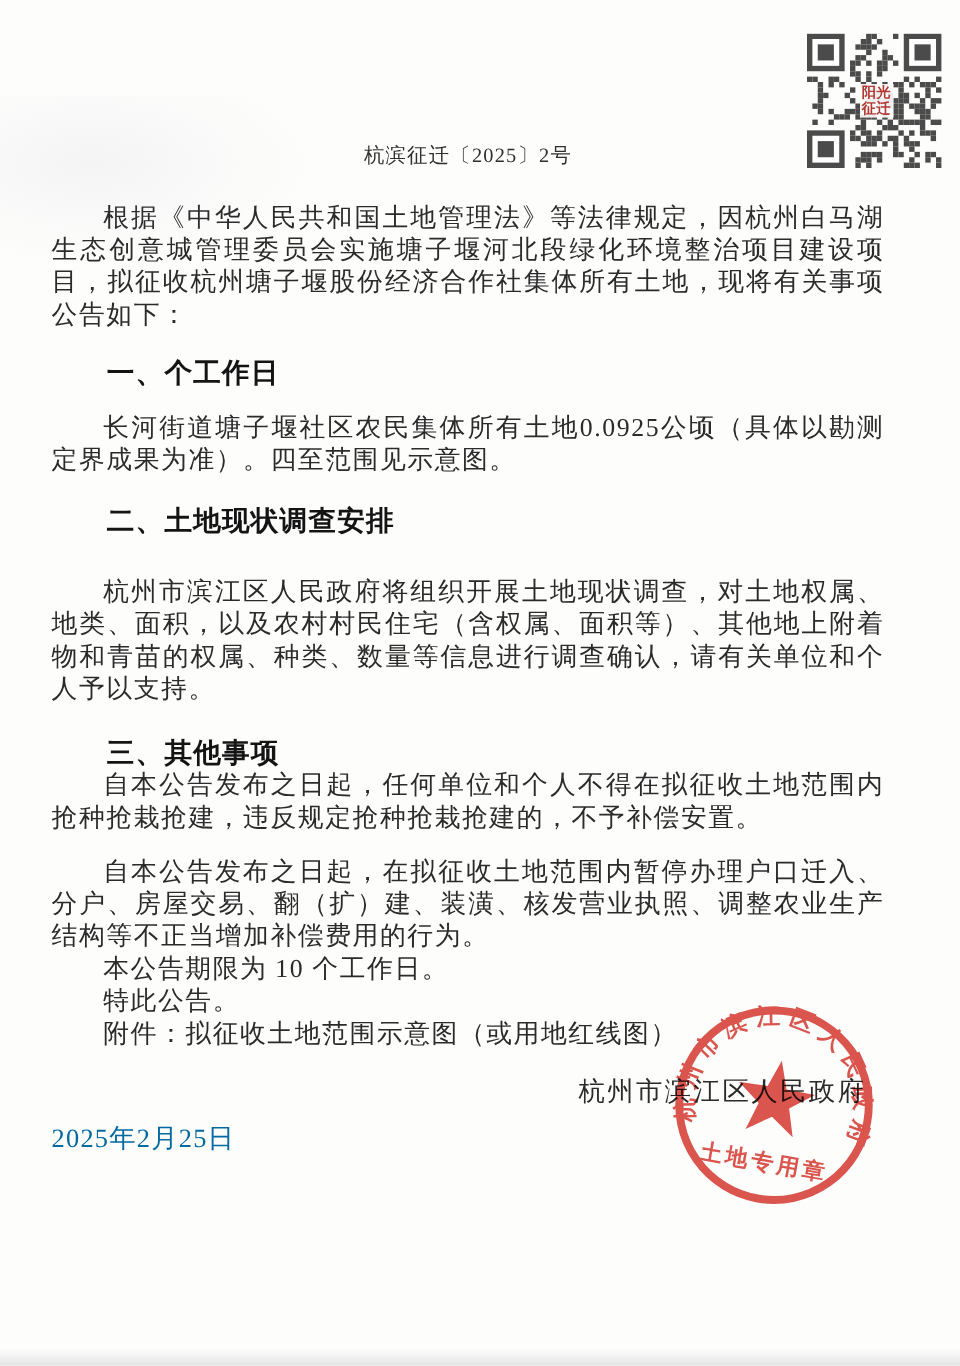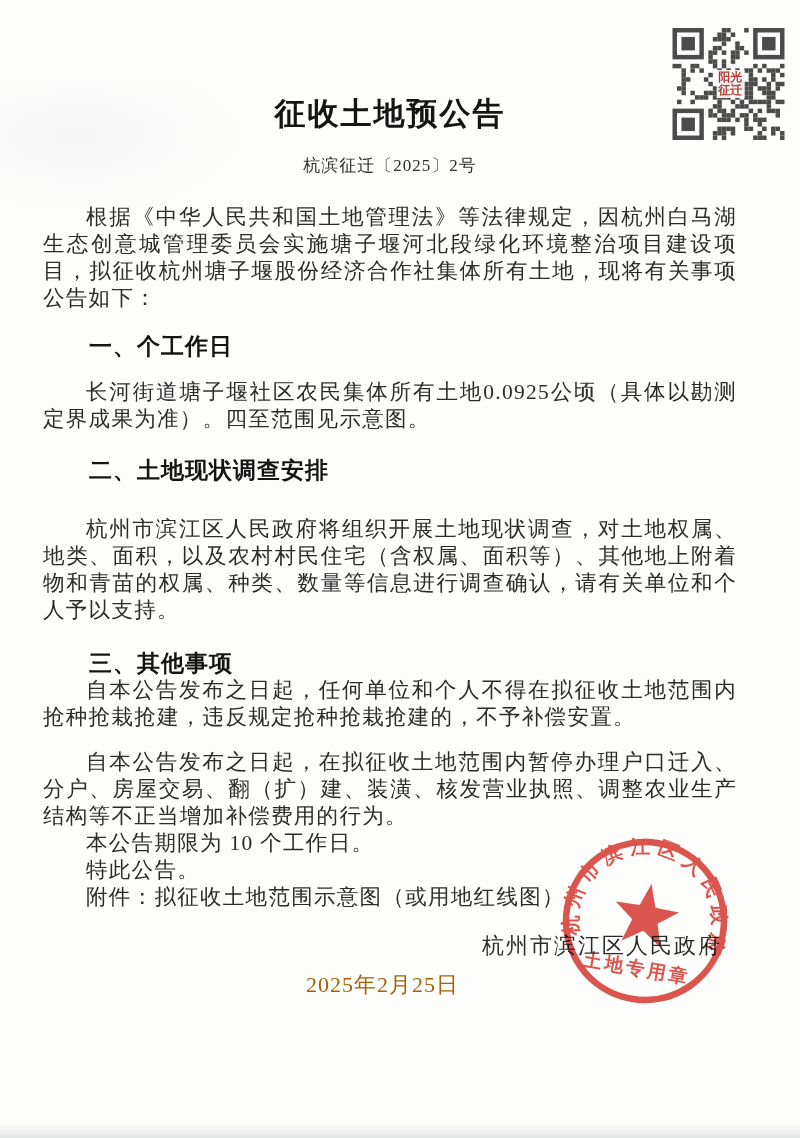"征收土地预公告" h1.title { html: <h1>征收土地预公告</h1> -> none }
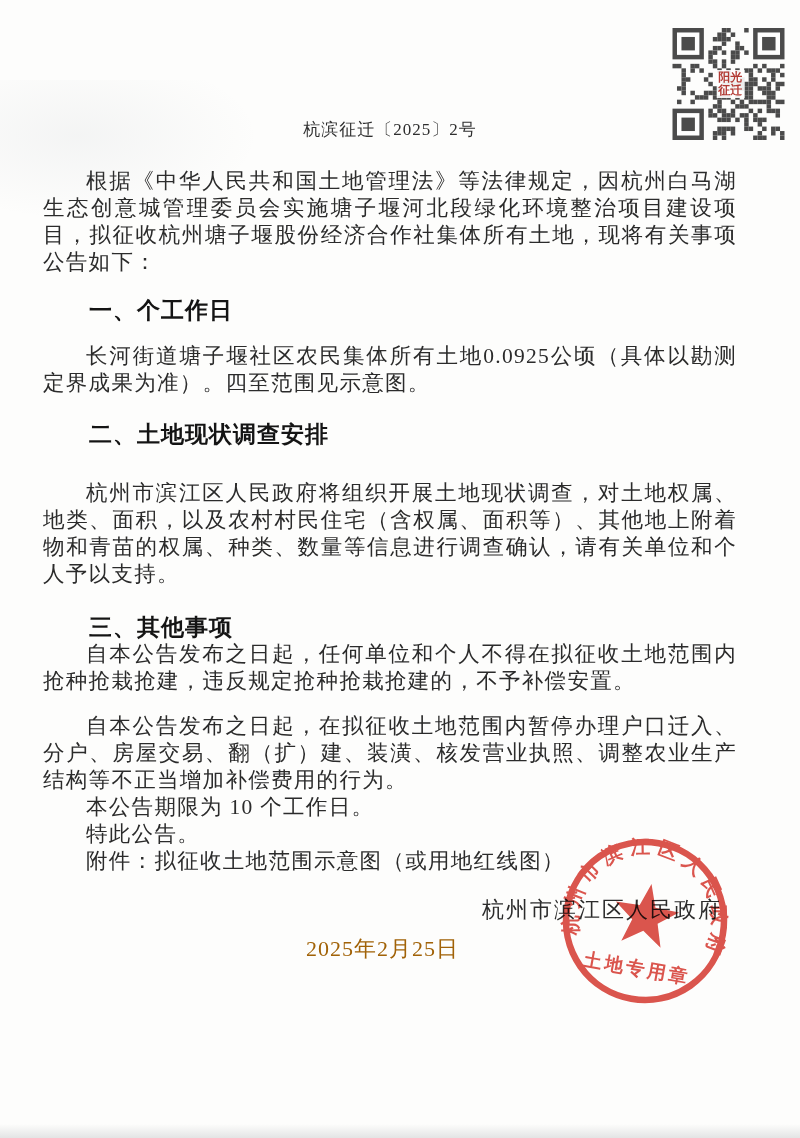"2025年2月25日" .date { color: #a16207 -> #0369a1; text-align: center -> left }
